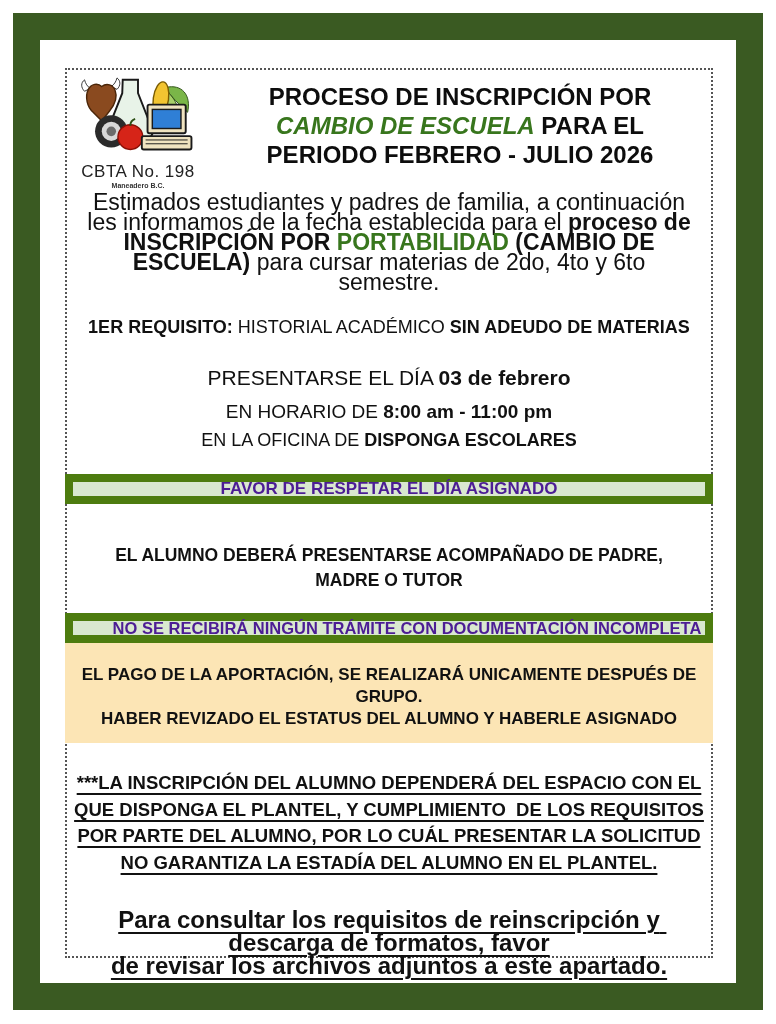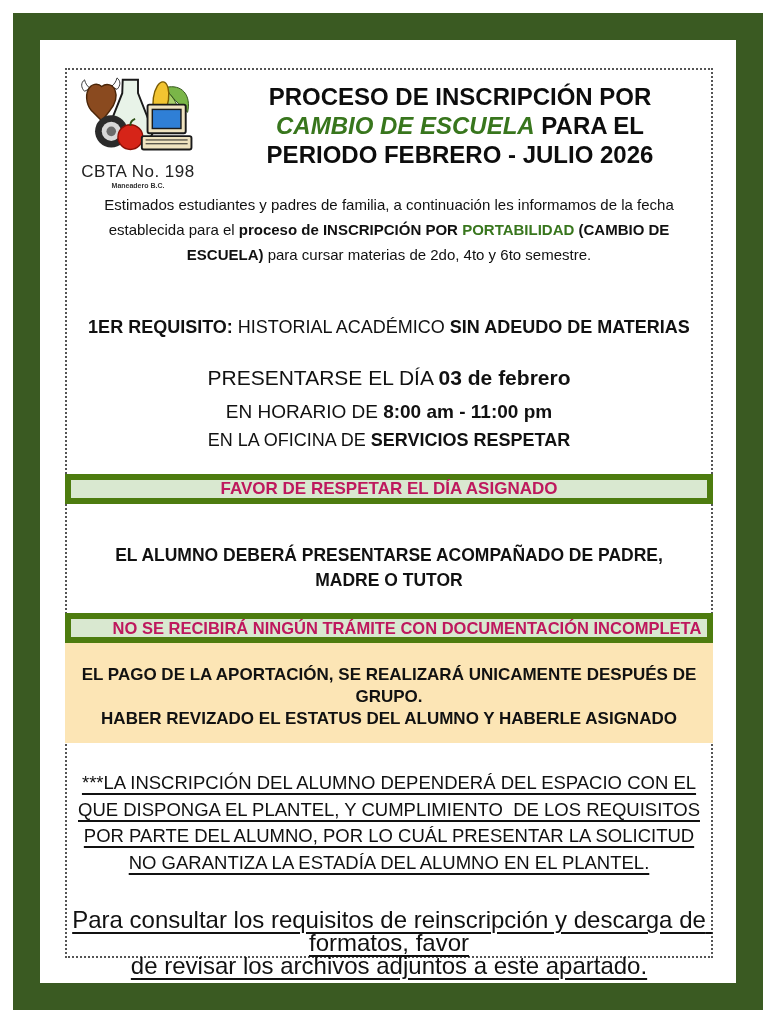"Estimados estudiantes y padres de" .intro { font-size: 15px -> 23px; line-height: 25px -> 20px }
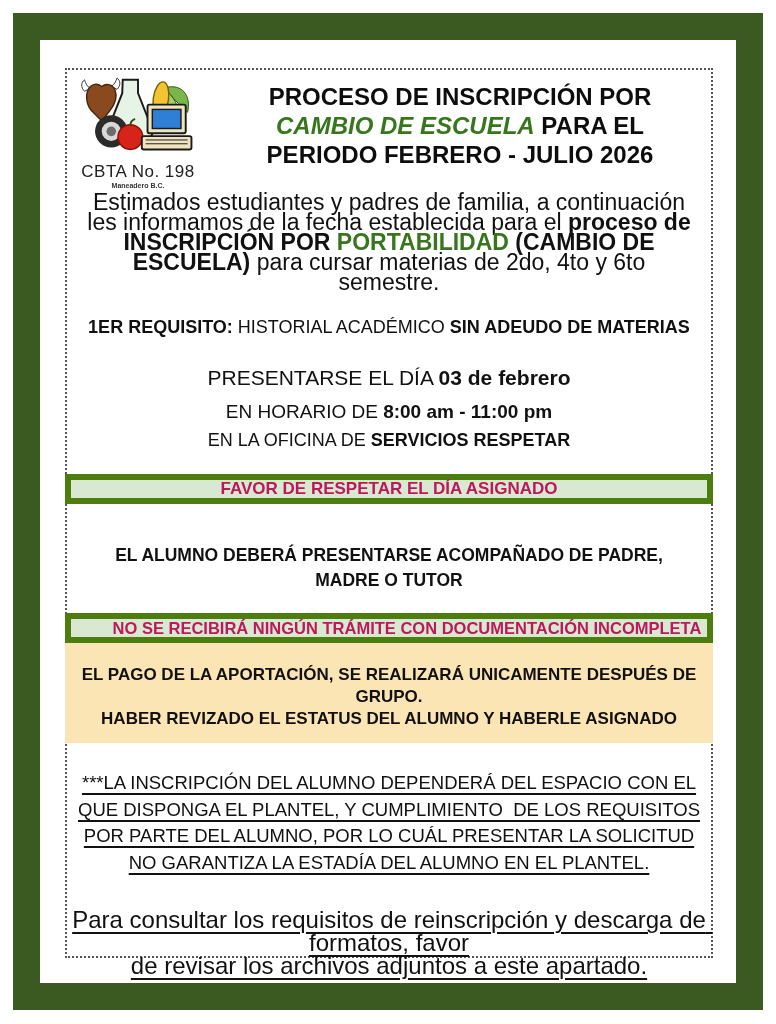"SERVICIOS RESPETAR" span.sched-b { text: SERVICIOS RESPETAR -> DISPONGA ESCOLARES }
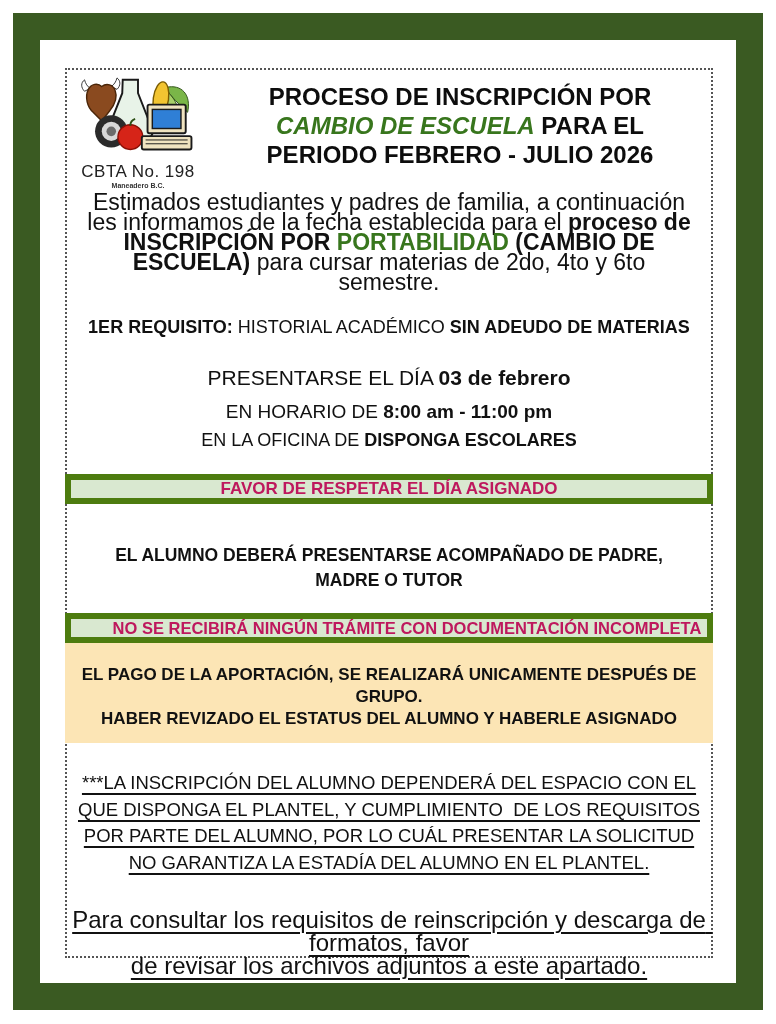"FAVOR DE RESPETAR EL DÍA" .banner { border: 6px solid #4d7c0f -> 8px solid #4d7c0f; color: #be185d -> #4c1d95 }
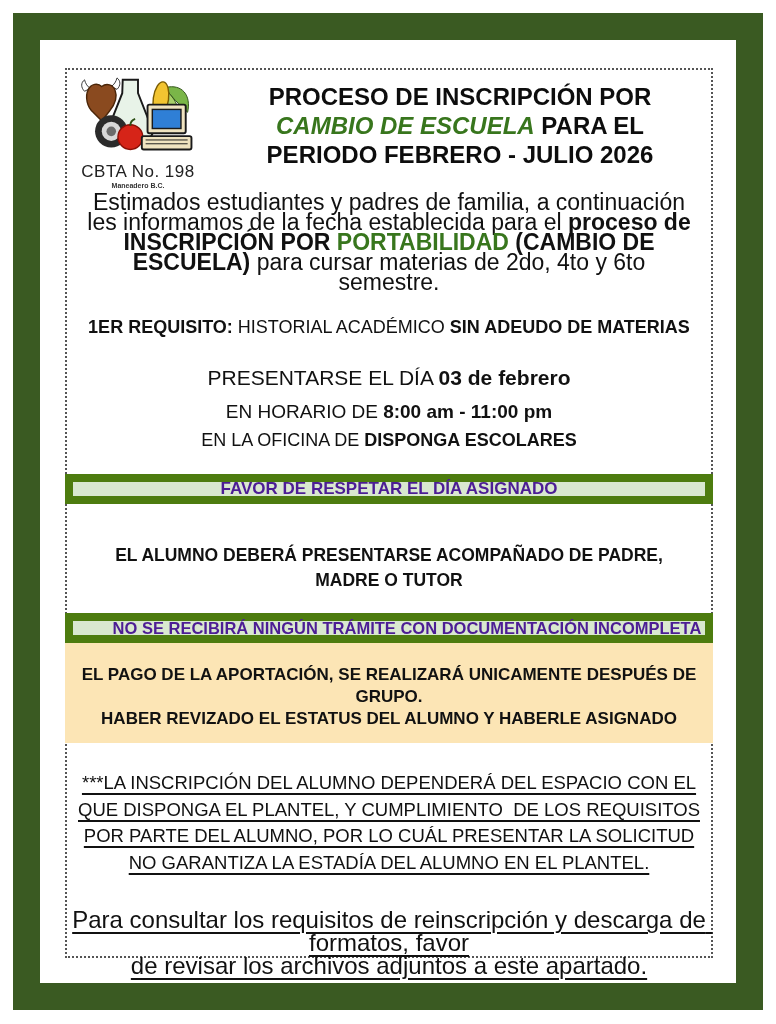"***LA INSCRIPCIÓN DEL ALUMNO DEPENDERÁ" .disclaimer .ln, .footer-note .ln { font-weight: none -> bold }
